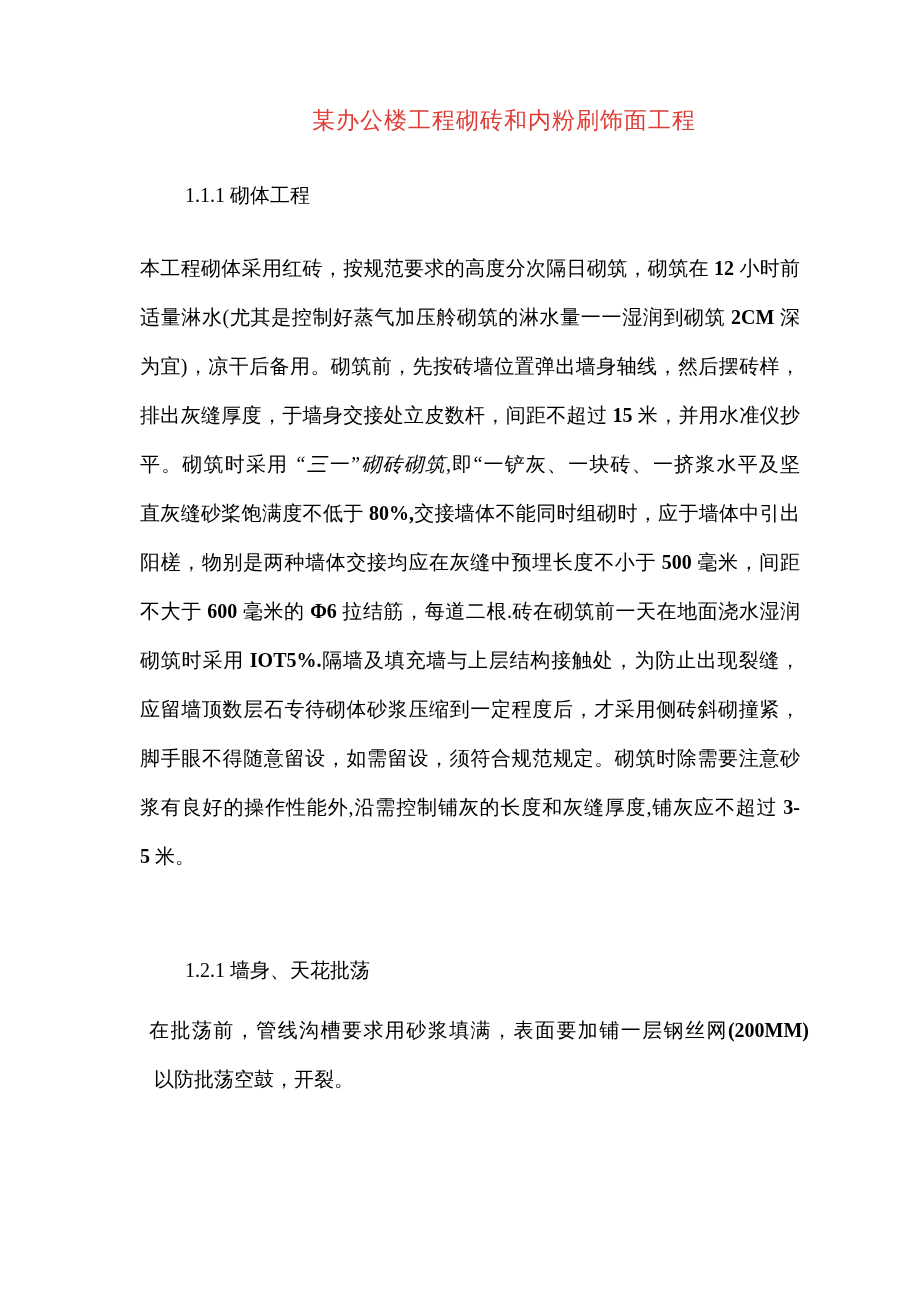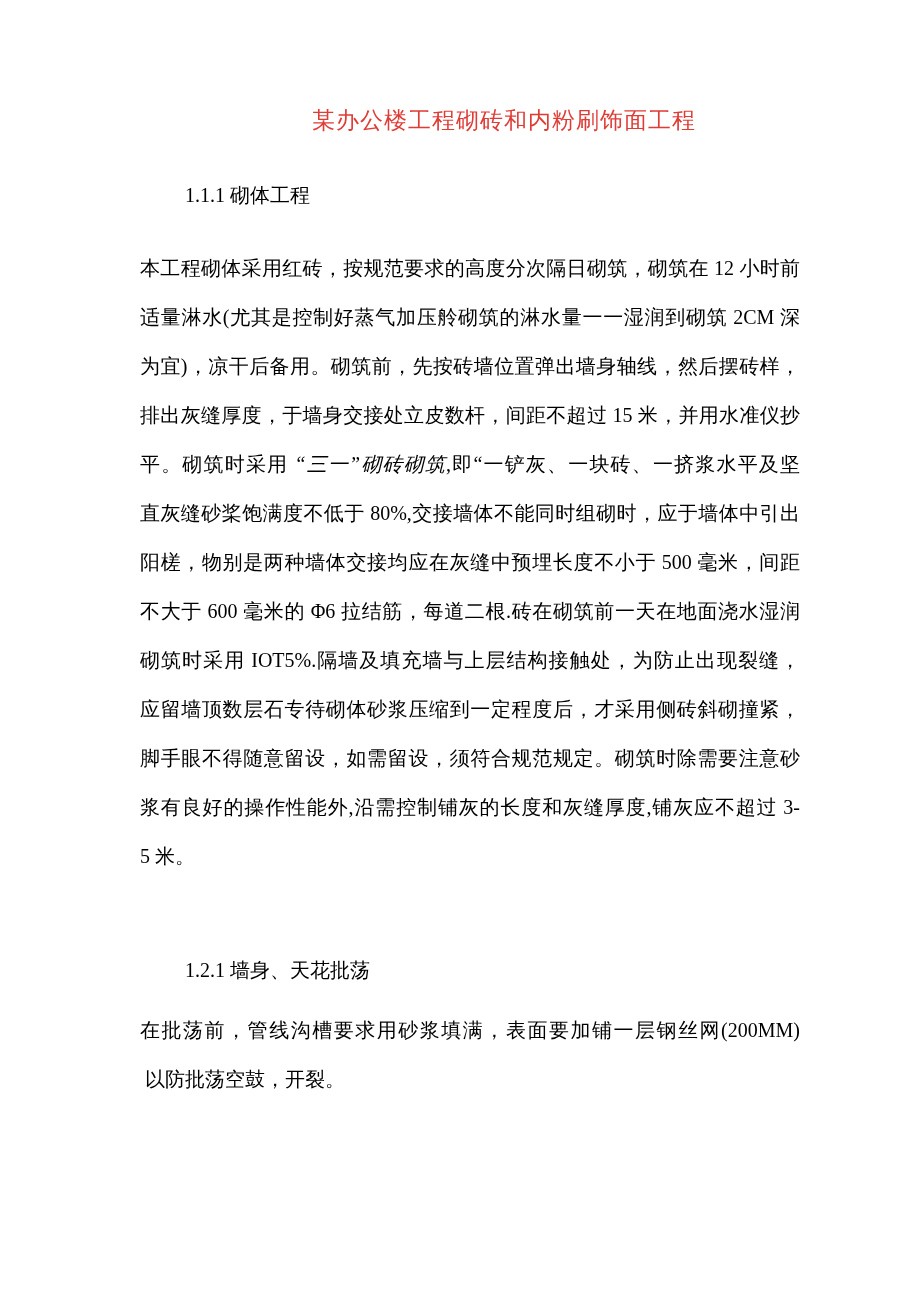"12" .b { font-weight: normal -> bold }
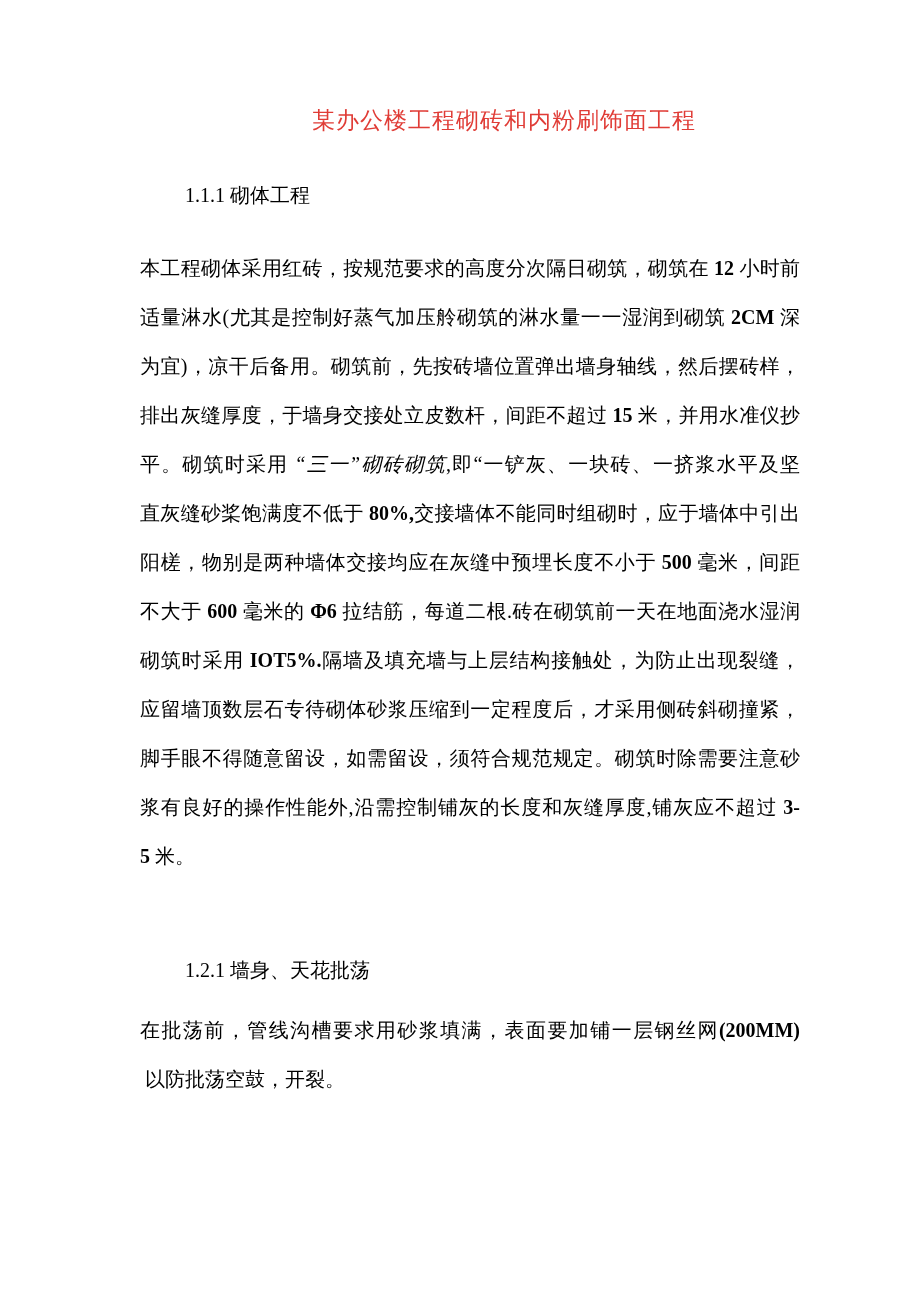"在批荡前，管线沟槽要求用砂浆填满，表面要加铺一层钢丝网(200MM)" #para-2 { margin-left: none -> 9px }
